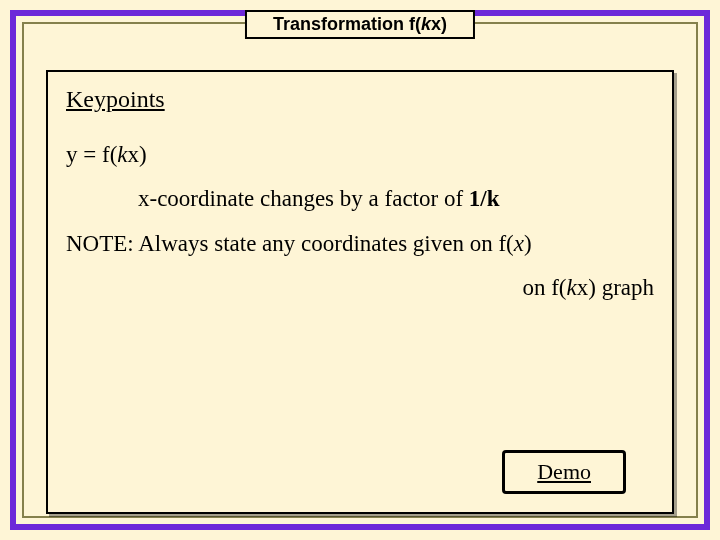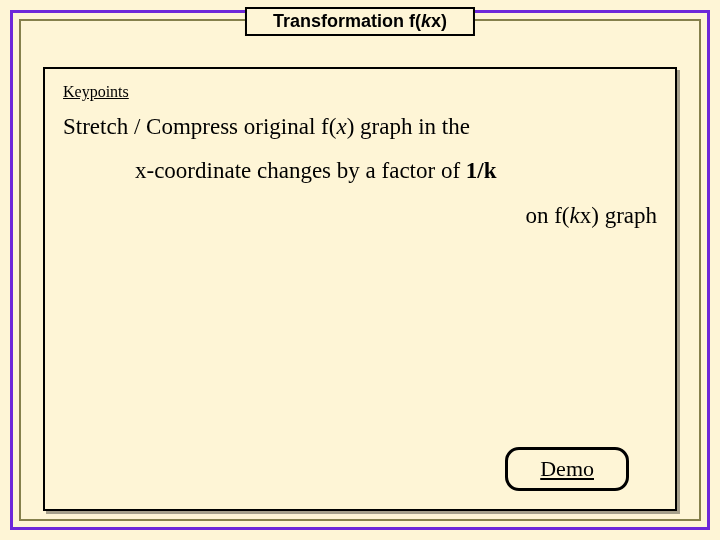"Transformation f(kx)" .outer-frame { border: 3px solid #6d28d9 -> 6px solid #6d28d9 }
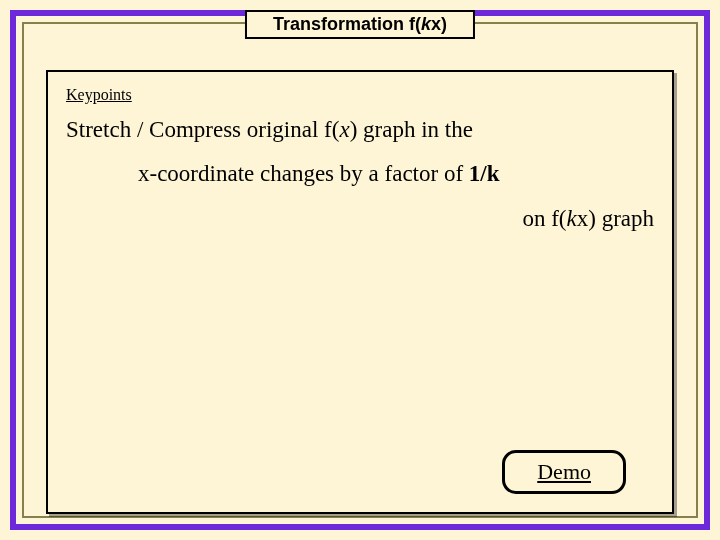"Keypoints" .kp { font-size: 16px -> 24px; margin-bottom: 6px -> 22px }
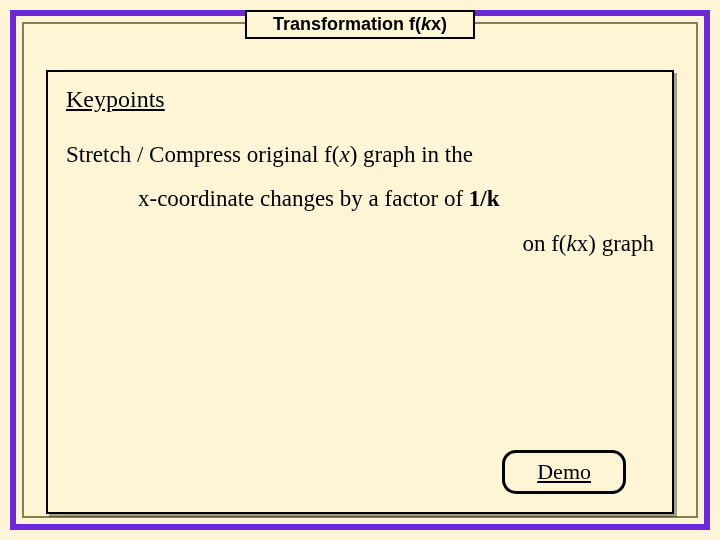"y = f(kx)" div.line { html: none -> <div> <span>y = f(</span><span>k</span><span>x)</span> </div> }
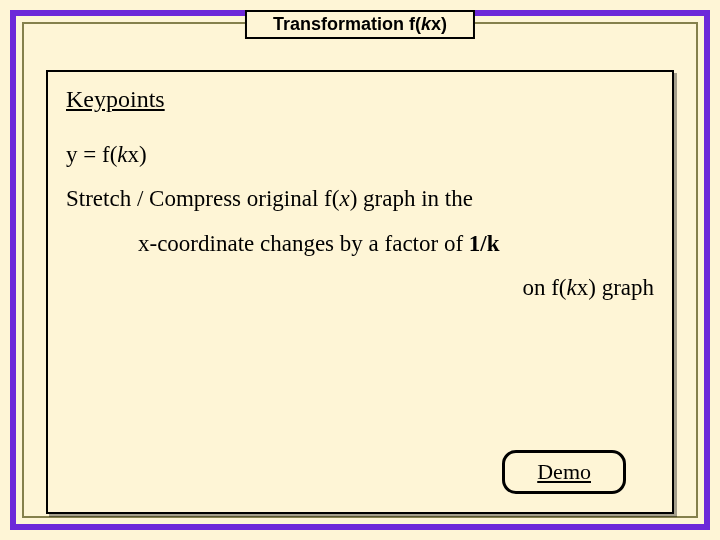"Stretch / Compress original f(x)" div.line { html: <div> <span>Stretch / Compress original f(</span><span>x</span><span>) graph in the</span> </div> -> none }
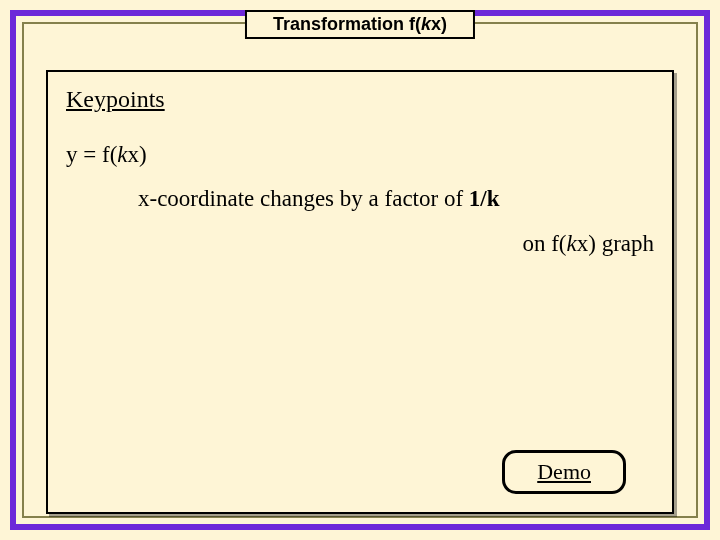"NOTE: Always state any coordinates" div.line { html: none -> <div> <span>NOTE: Always state any coordinates given on f(</span><span>x</span><span>)</span> </div> }
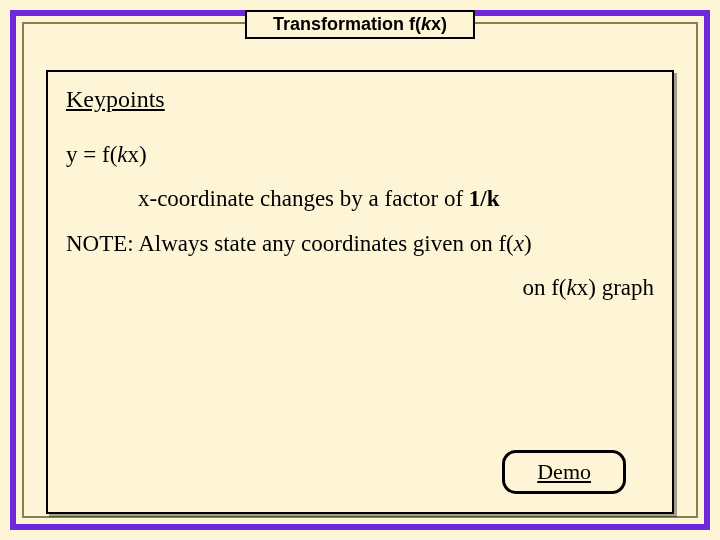"Demo" .demo-btn { border-radius: 14px -> 4px }
